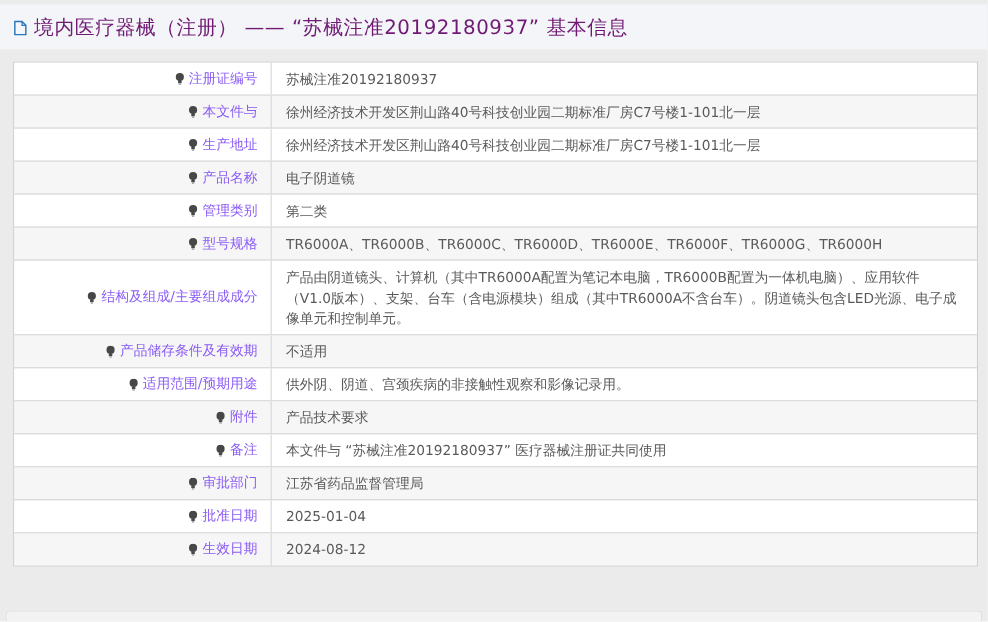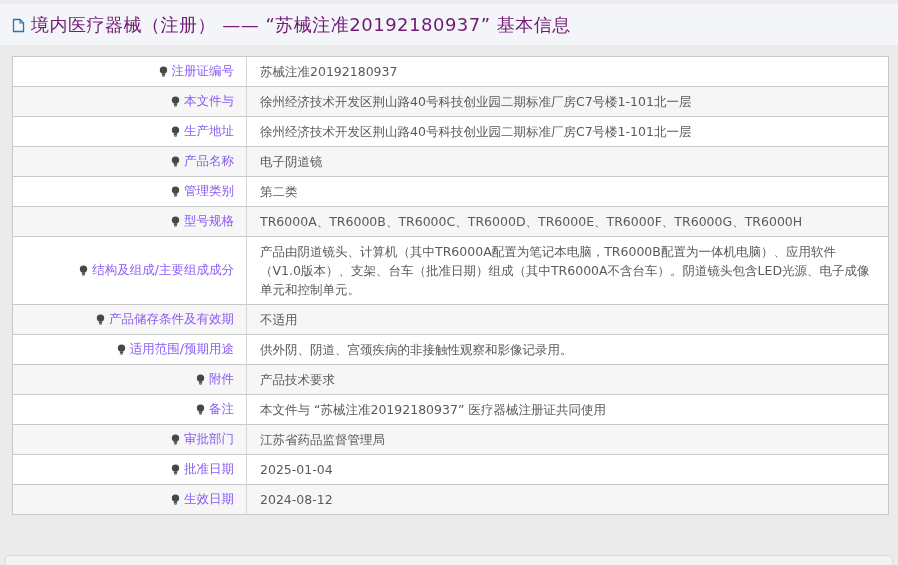"产品由阴道镜头、计算机（其中TR6000A配置为笔记本电脑，TR6000B配置为" span { text: 批准日期 -> 含电源模块 }
